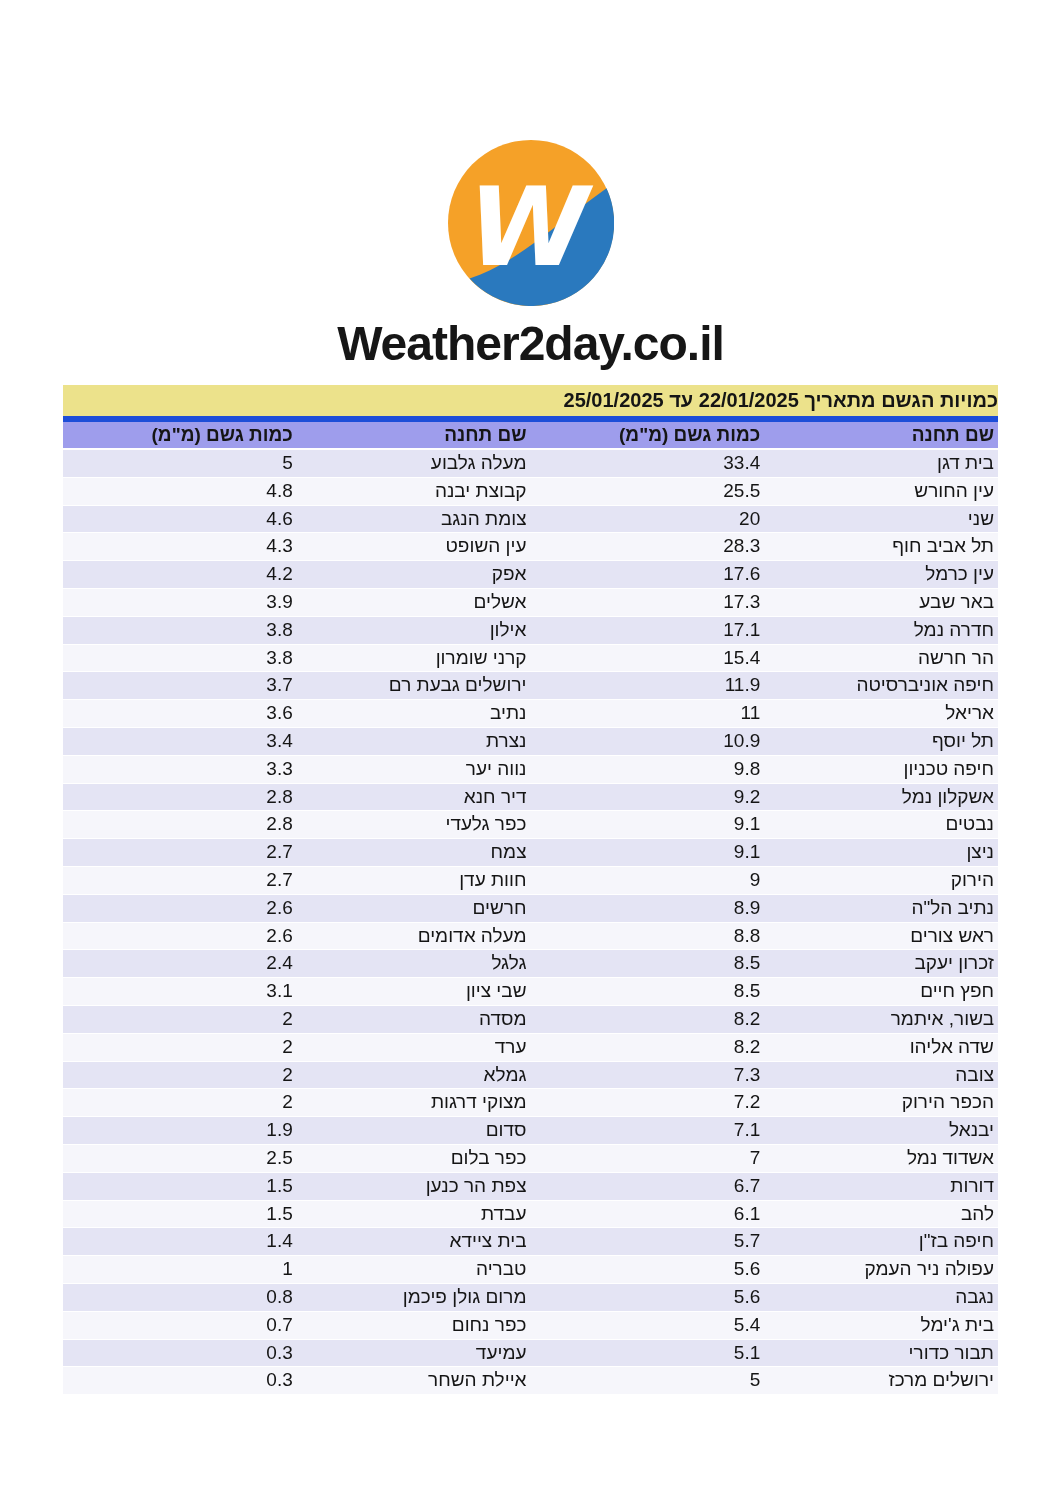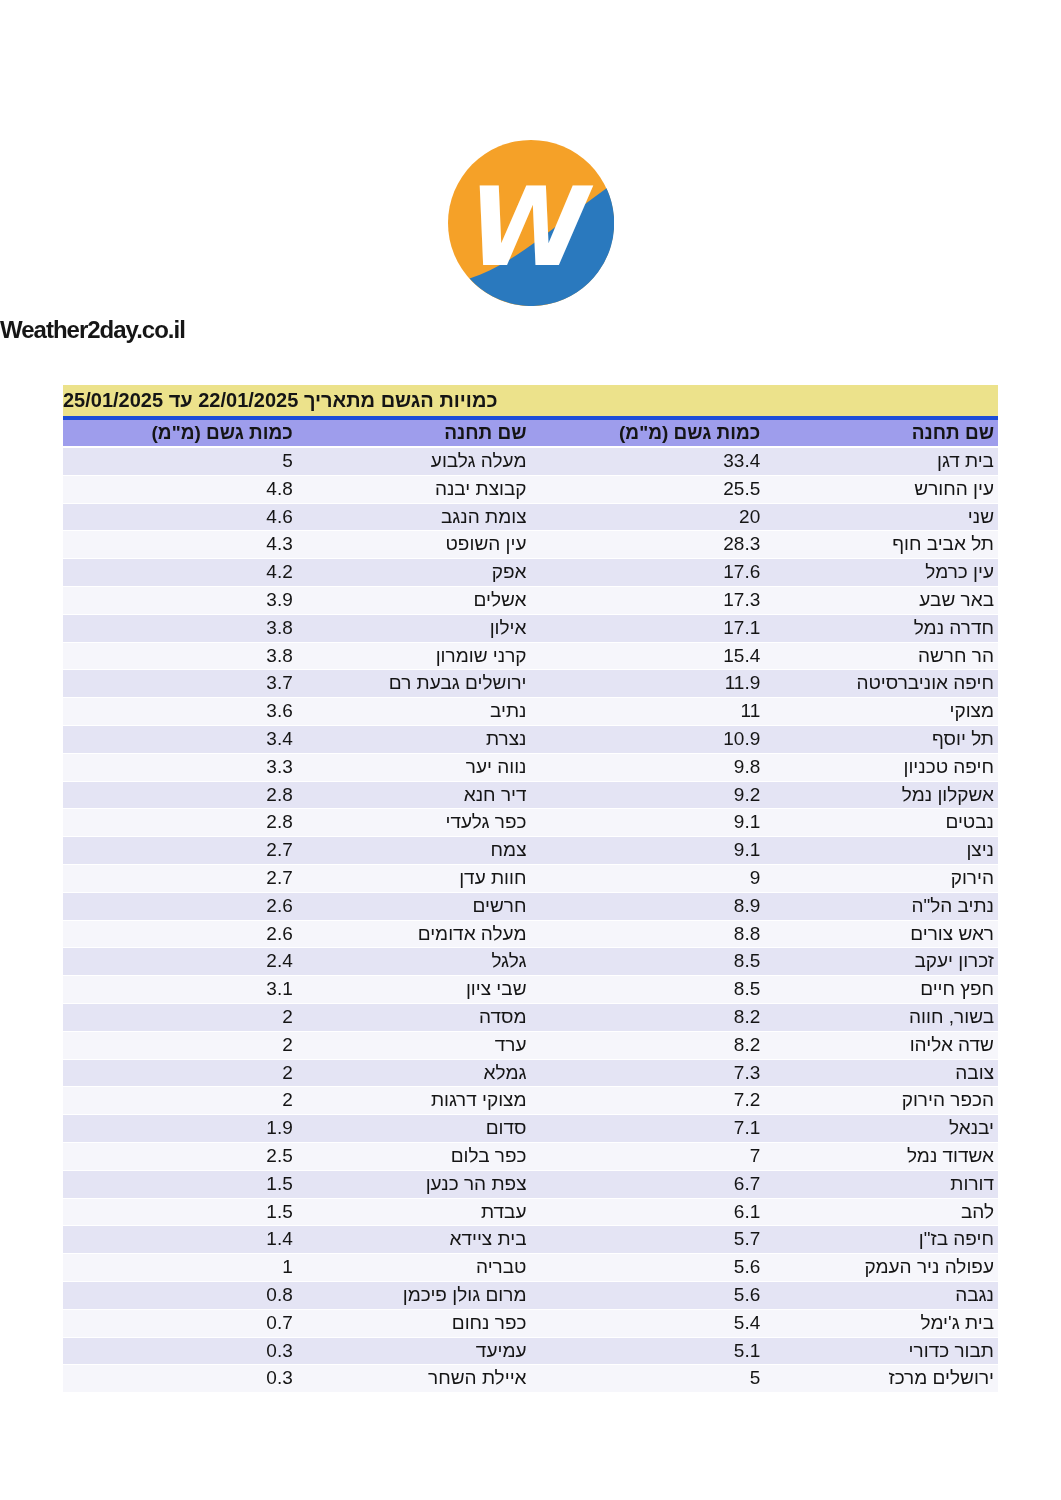"Weather2day.co.il" .brand { font-size: 24px -> 48px; text-align: none -> center }
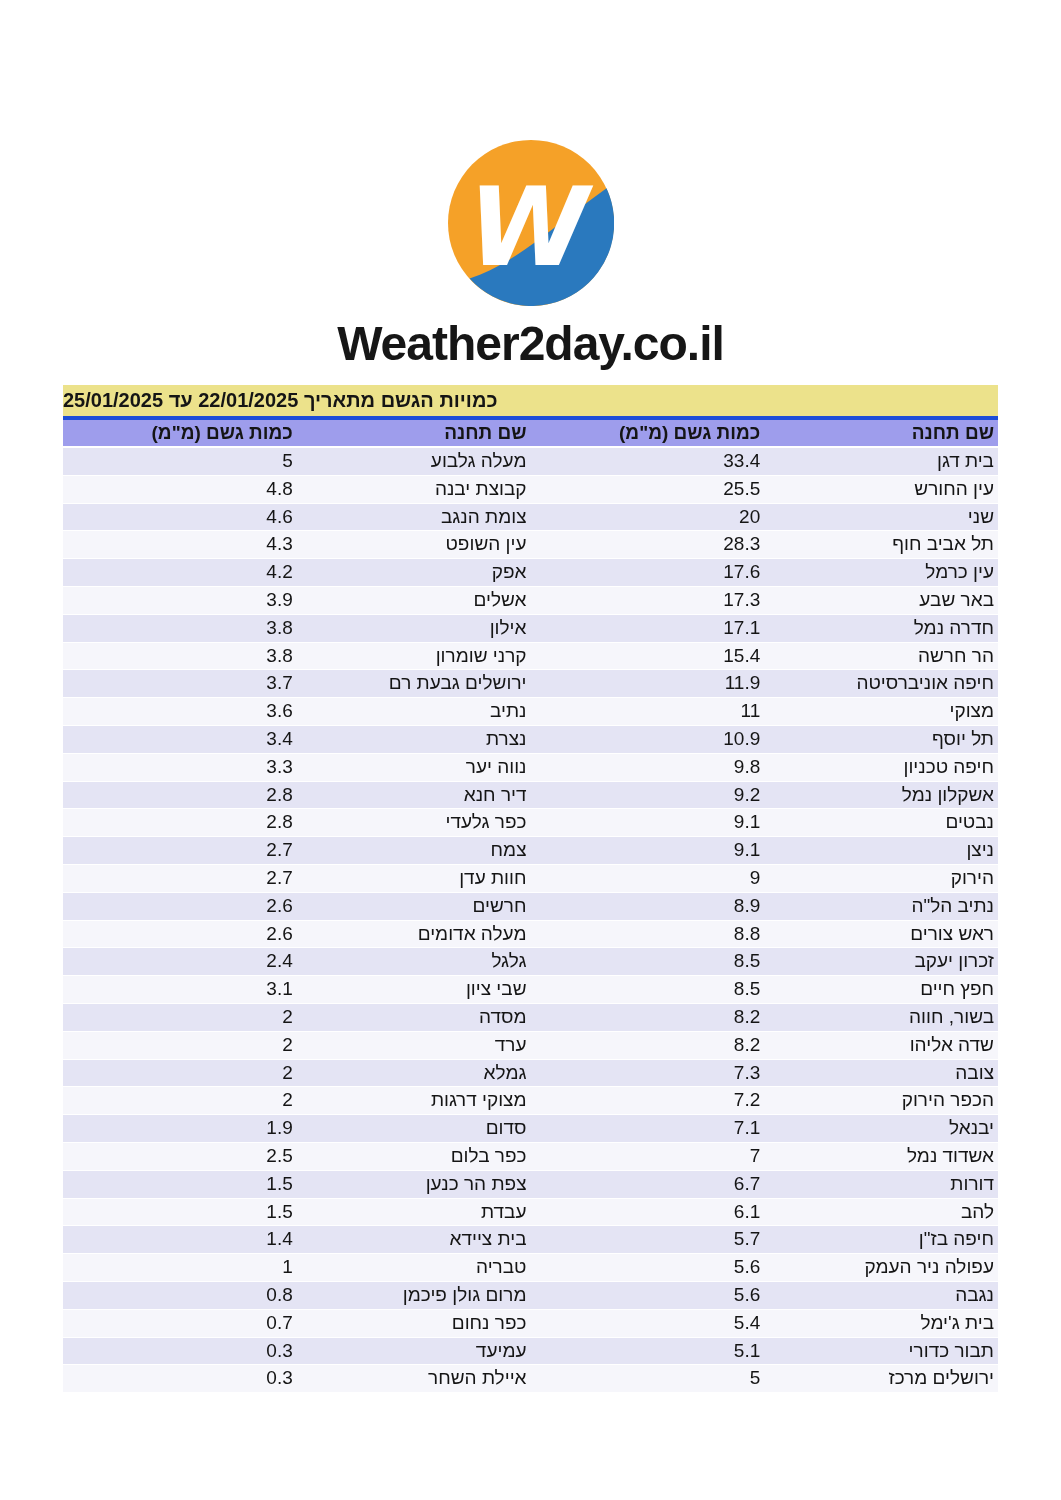"כמויות הגשם מתאריך 22/01/2025 עד" .title-row { border-bottom: 4px solid #1d4ed8 -> 6px solid #1d4ed8; text-align: left -> right }
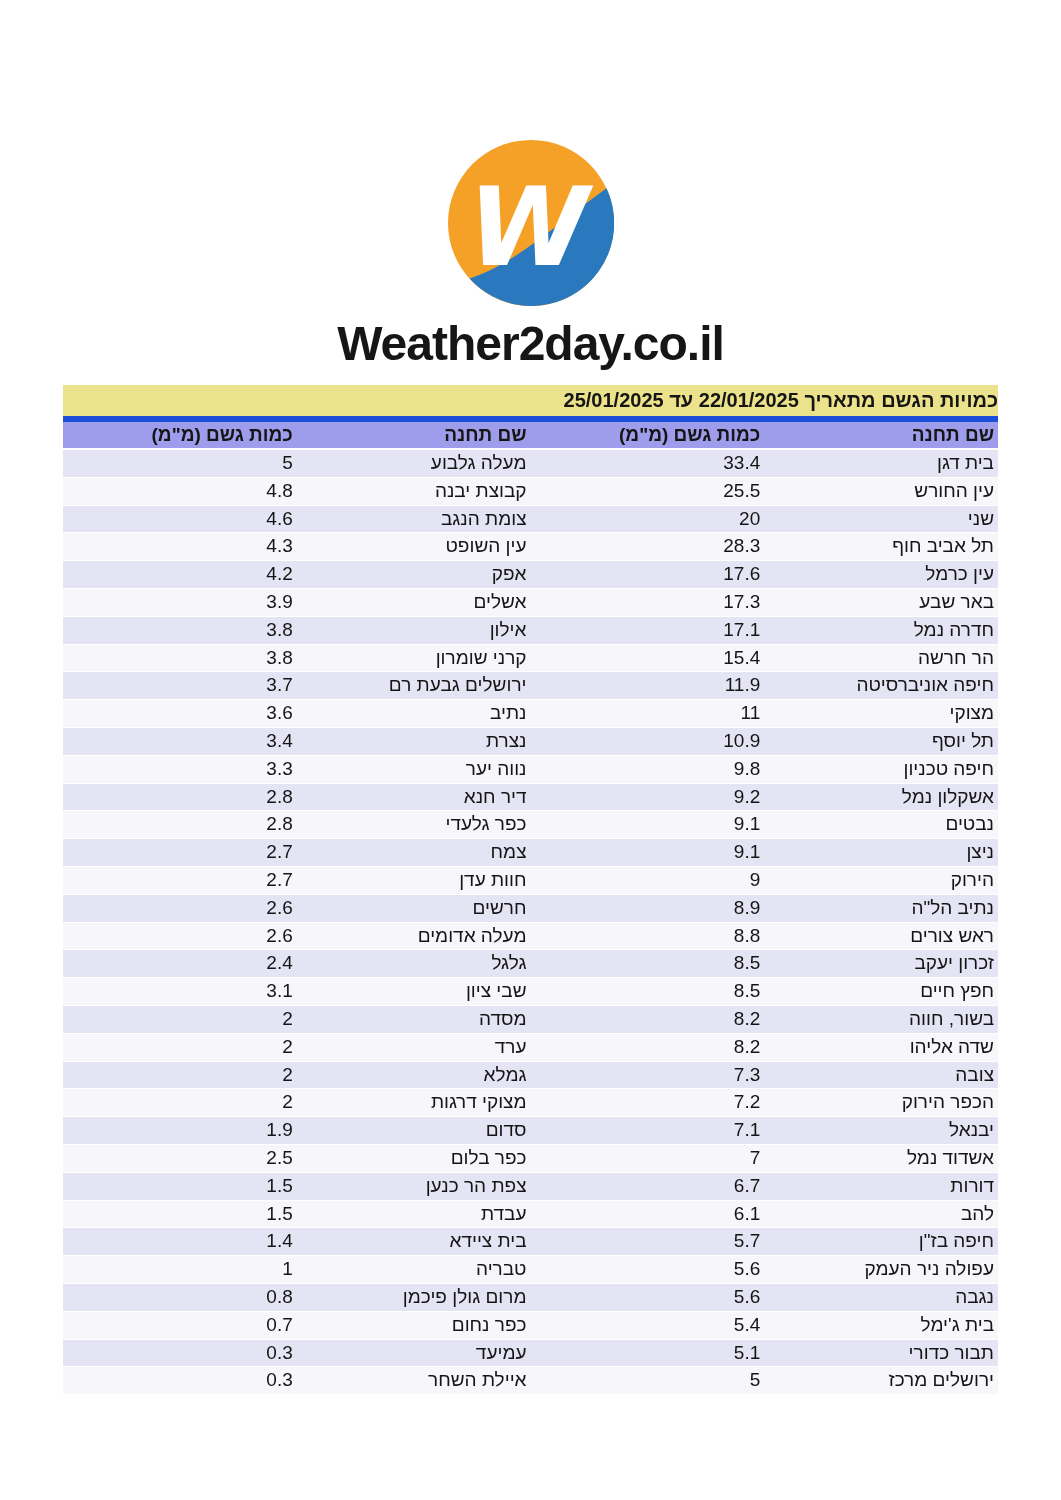"מצוקי" div.cell { text: מצוקי -> אריאל }
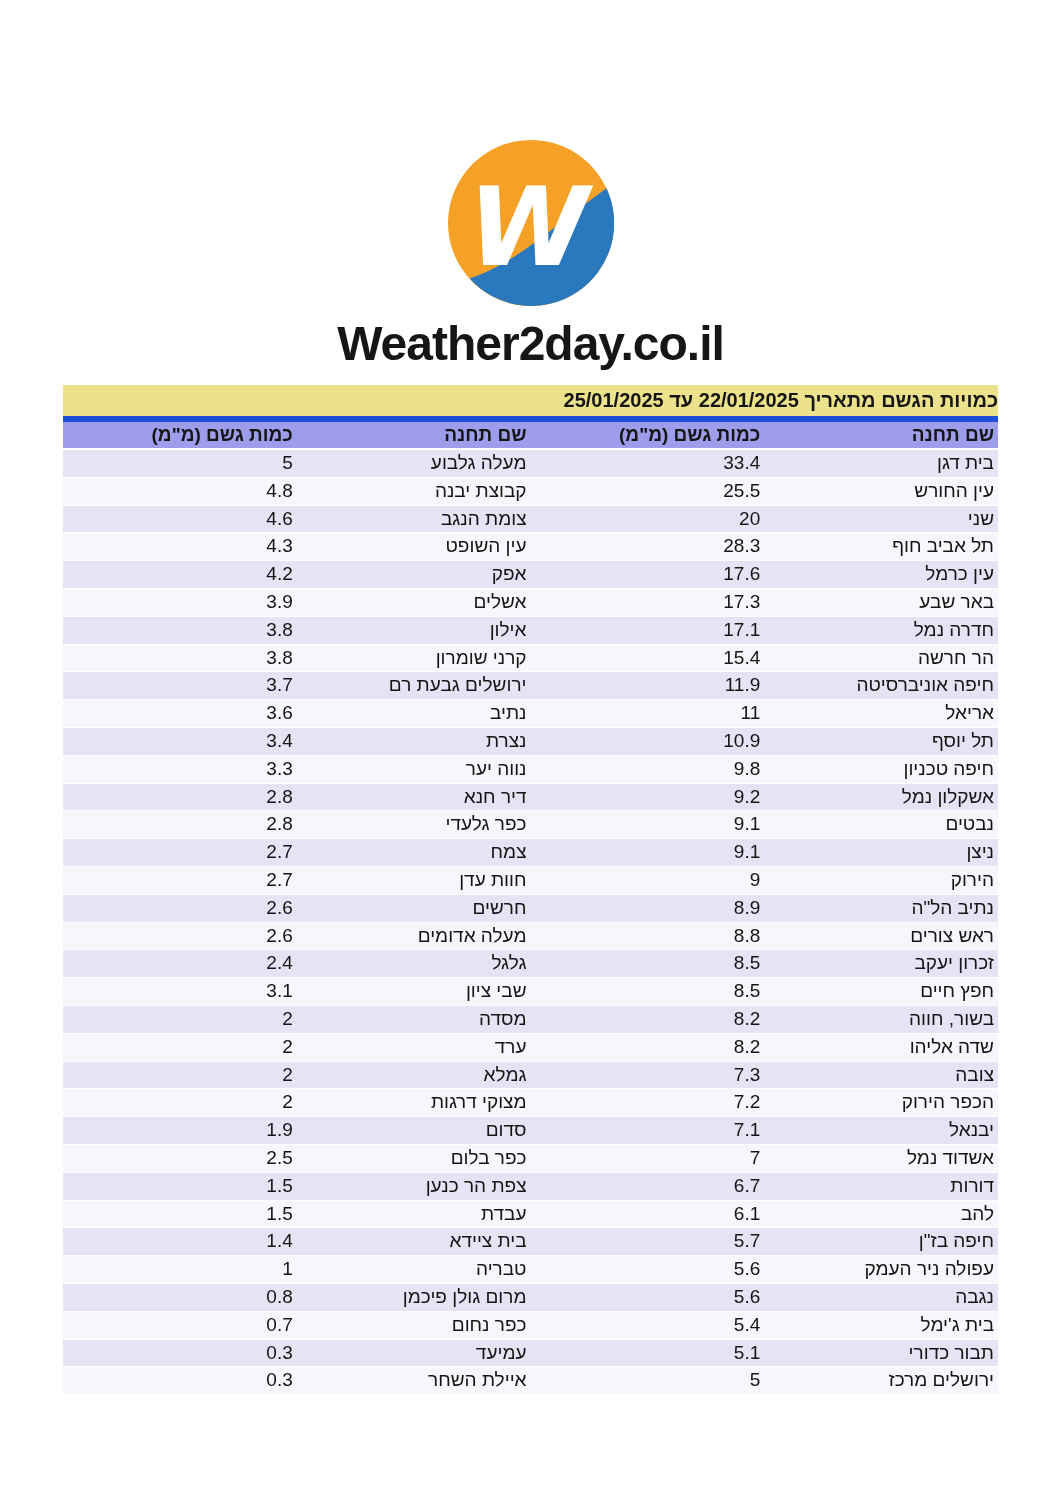"בשור, חווה" div.cell { text: חווה -> איתמר }
